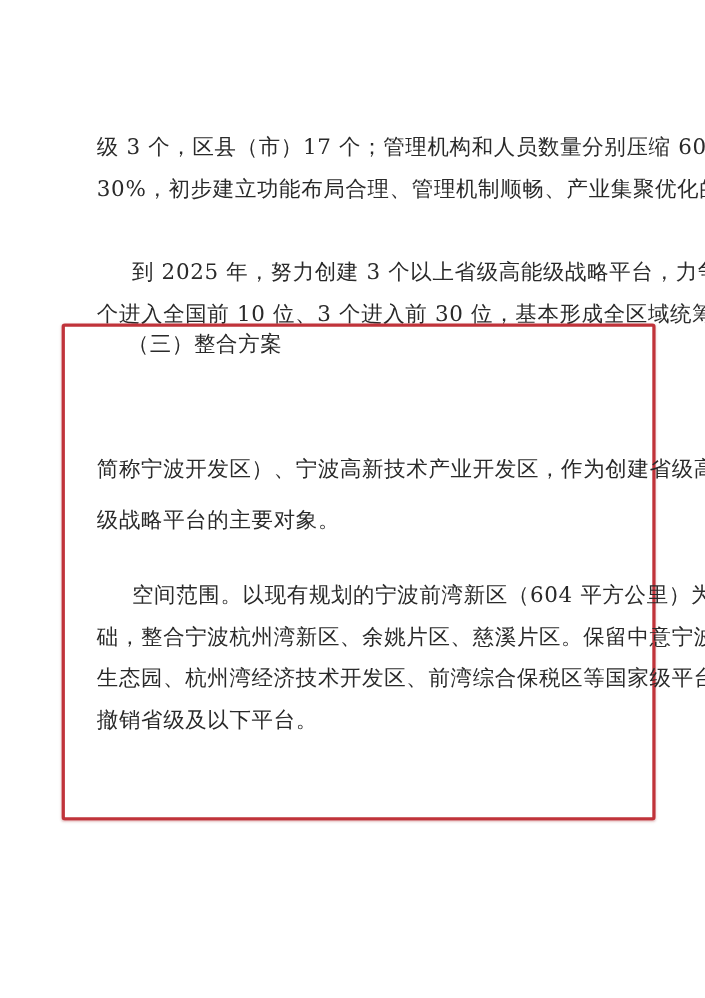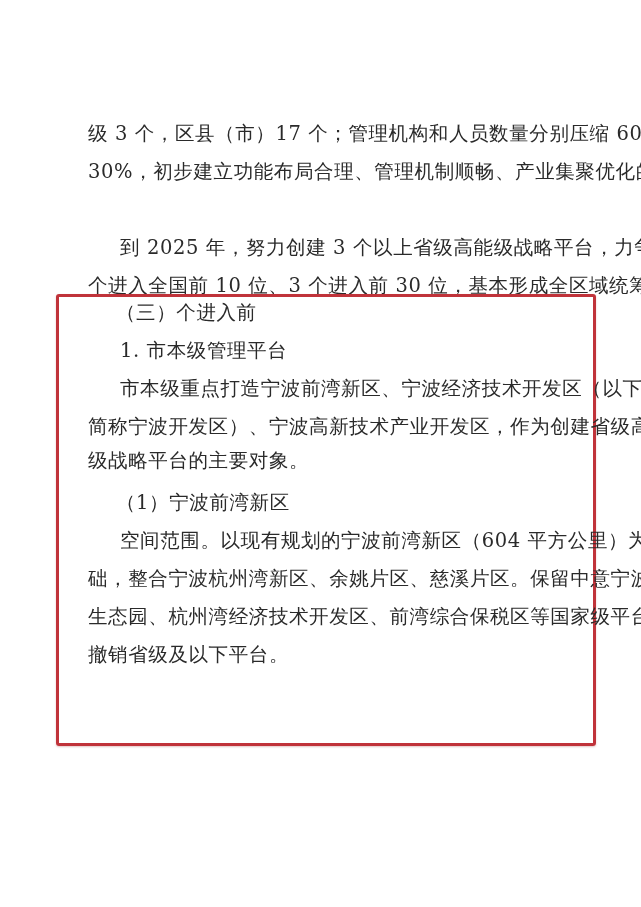"（三）个进入前" div.line { text: 个进入前 -> 整合方案 }
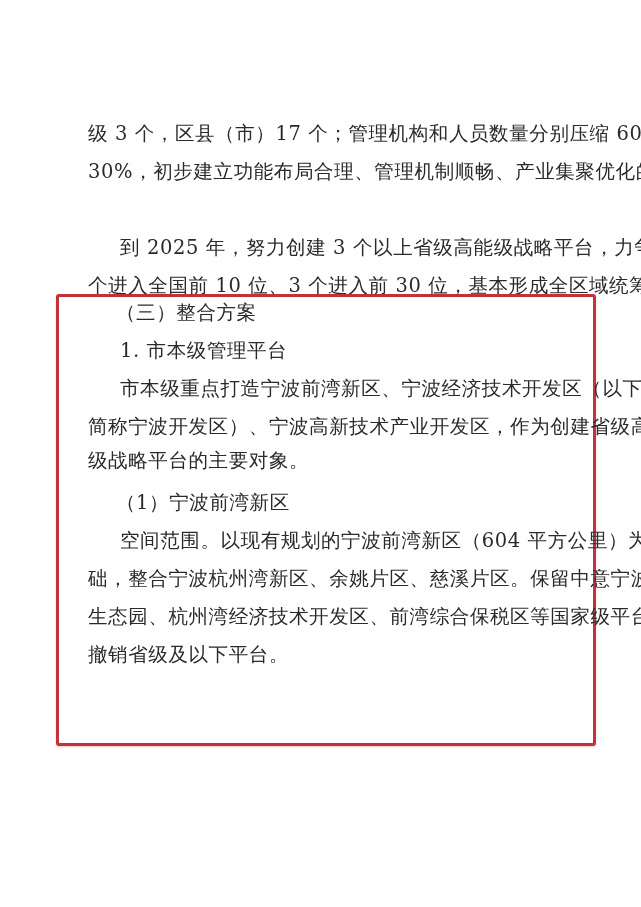"1. 市本级管理平台" div.line { html: <div>1. 市本级管理平台</div> -> none }
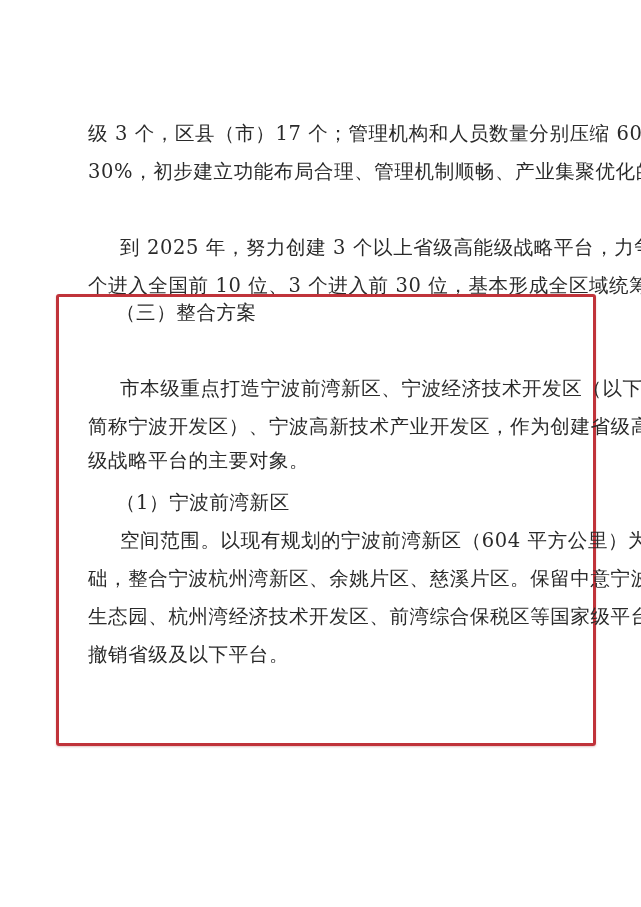"市本级重点打造宁波前湾新区、宁波经济技术开发区（以下" div.line { html: <div>市本级重点打造宁波前湾新区、宁波经济技术开发区（以下</div> -> none }
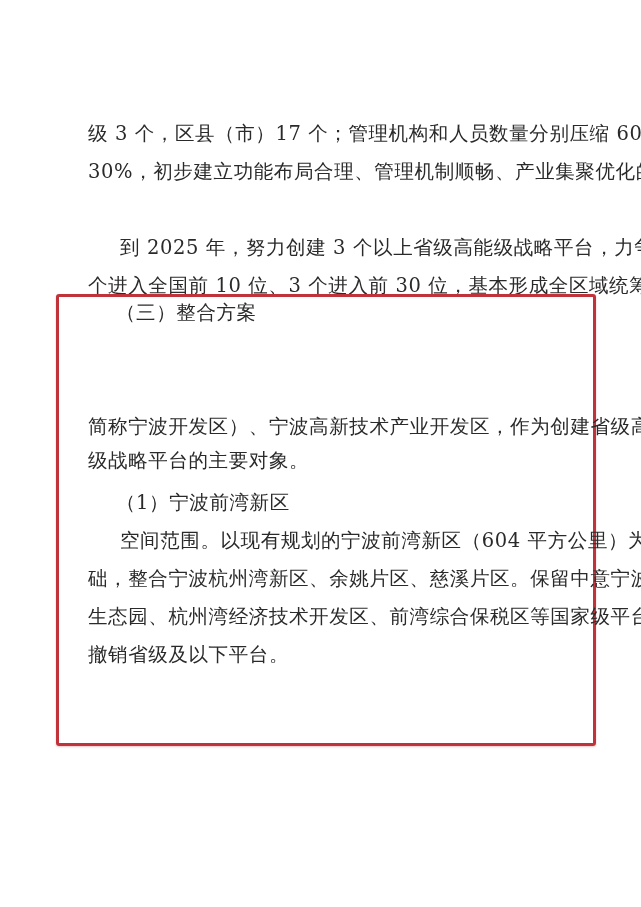"级战略平台的主要对象。" div.line { top: 448px -> 460px }
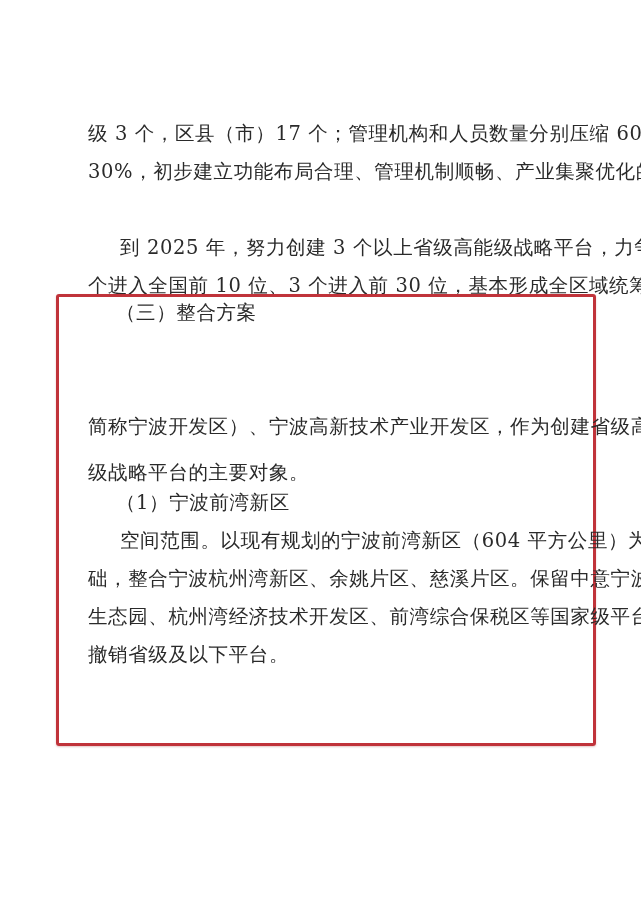"（1）宁波前湾新区" div.line { html: <div>（1）宁波前湾新区</div> -> none }
